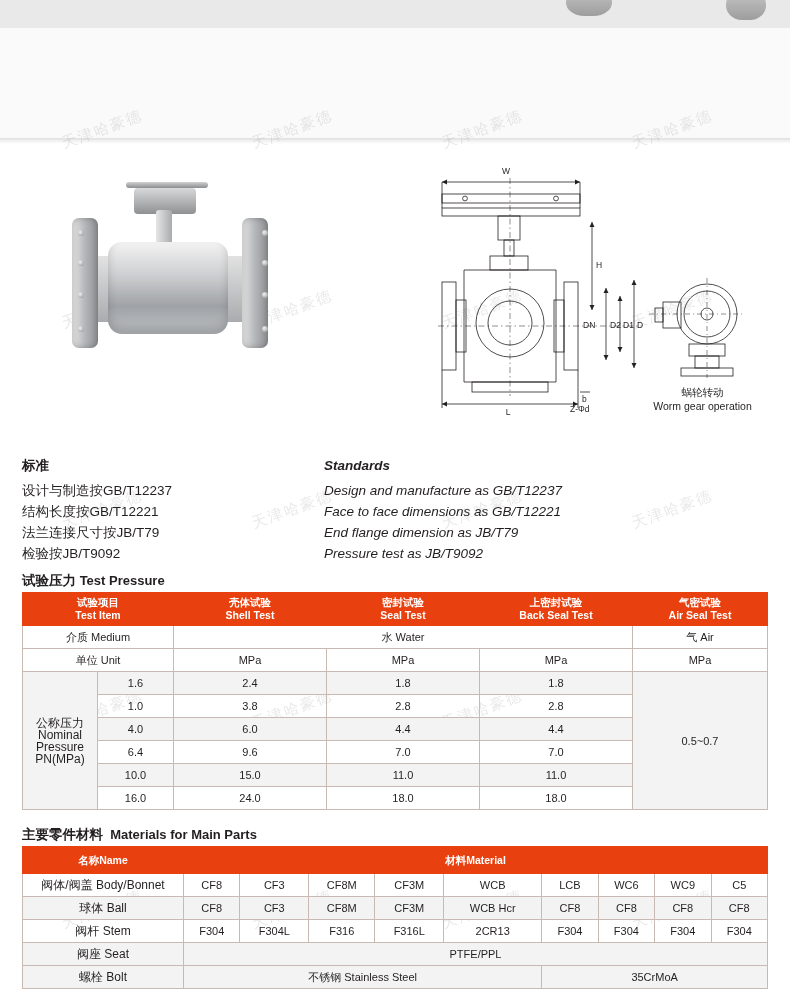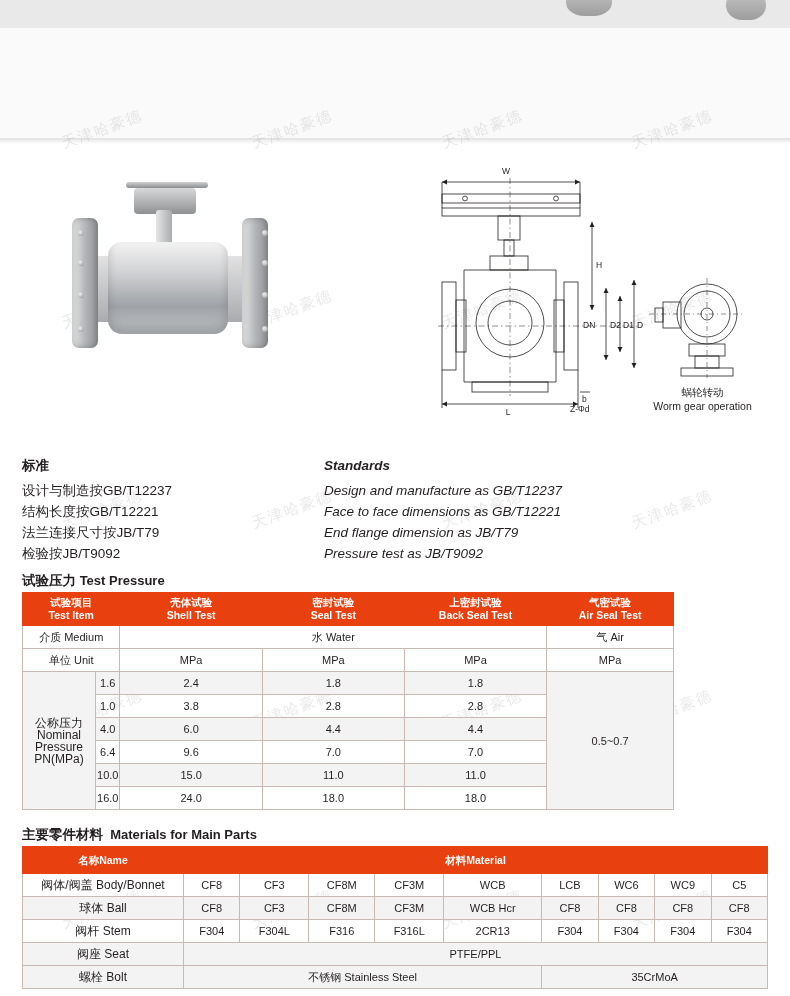"试验项目" .tbl1 { width: 652px -> 746px }
